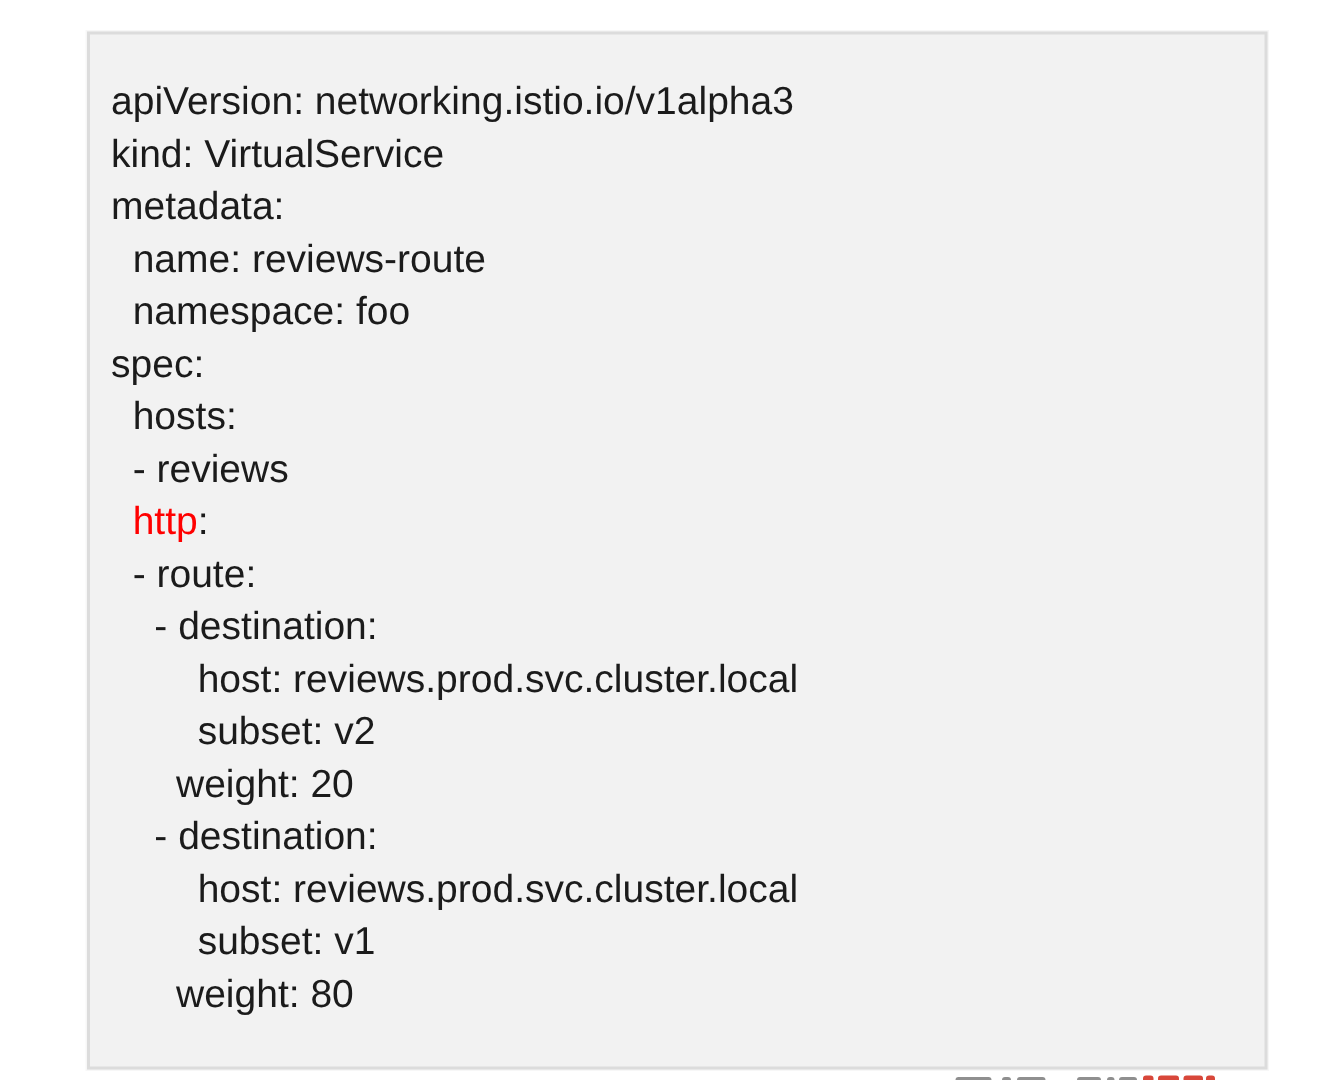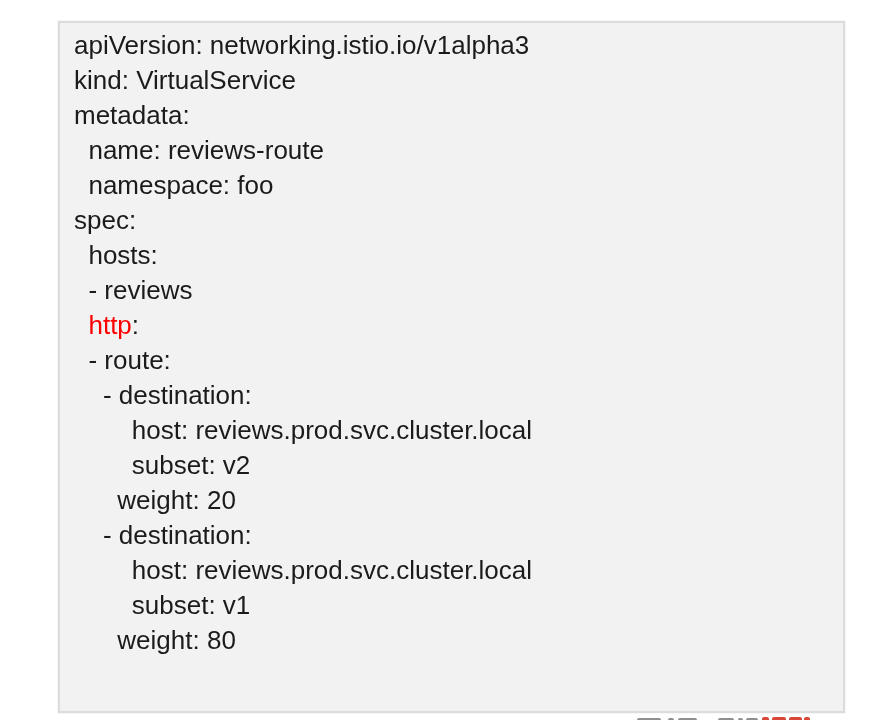"apiVersion: networking.istio.io/v1alpha3" .code-block { padding: 5px 0 0 14px -> 27px 0 0 14px }
